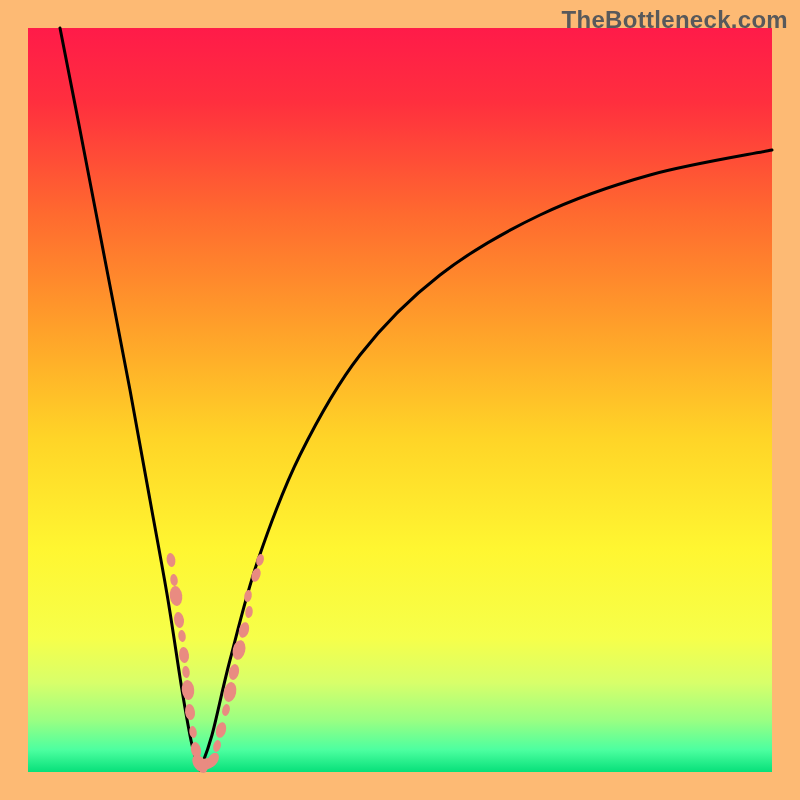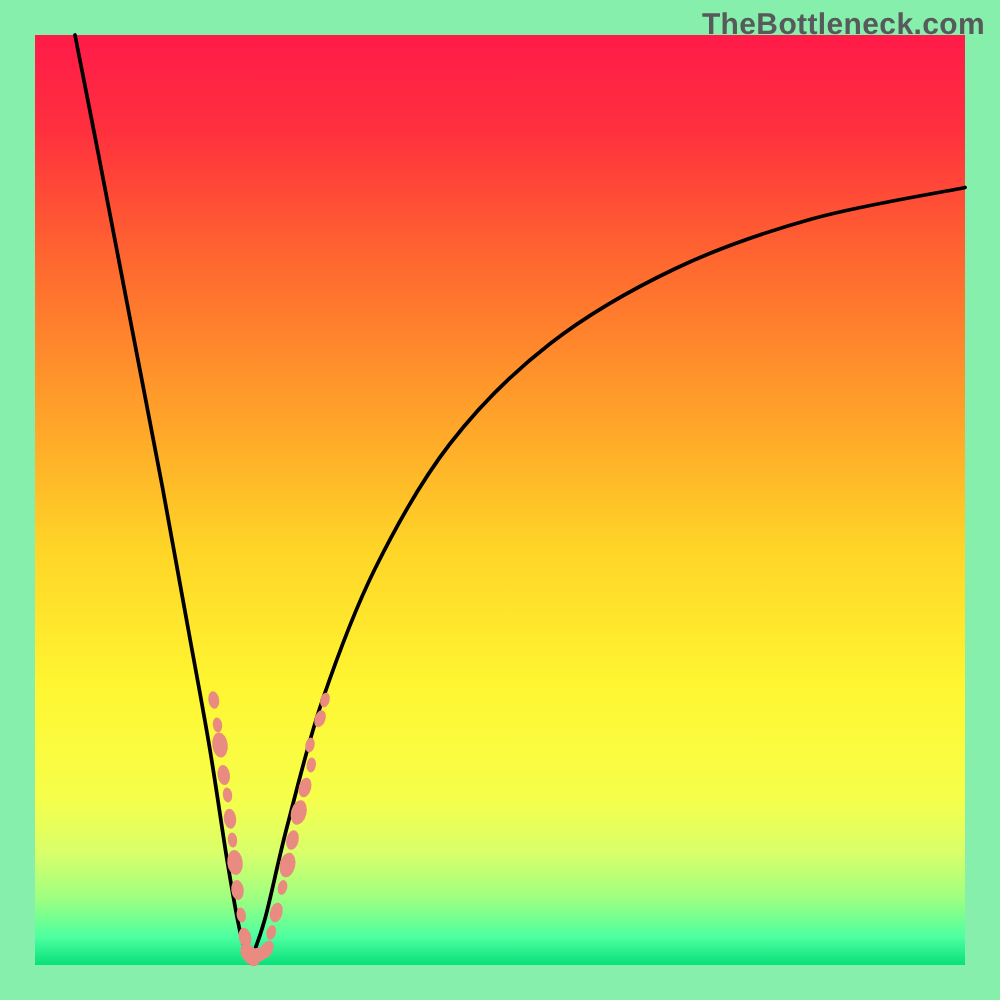"TheBottleneck.com" .frame { background: #86efac -> #fdba74 }
